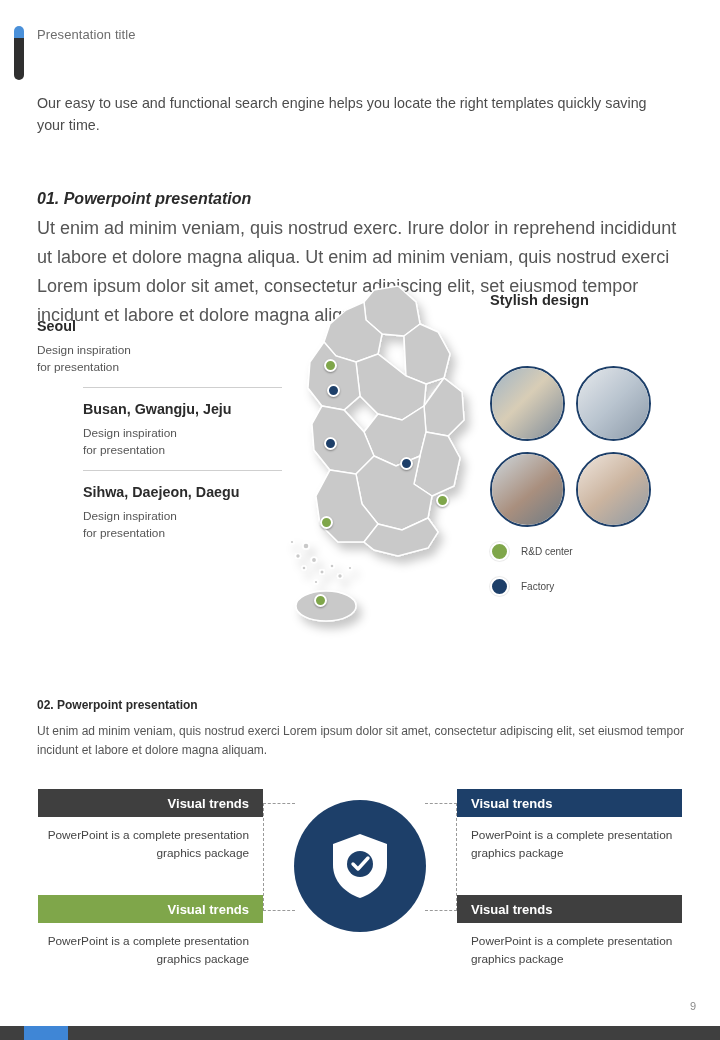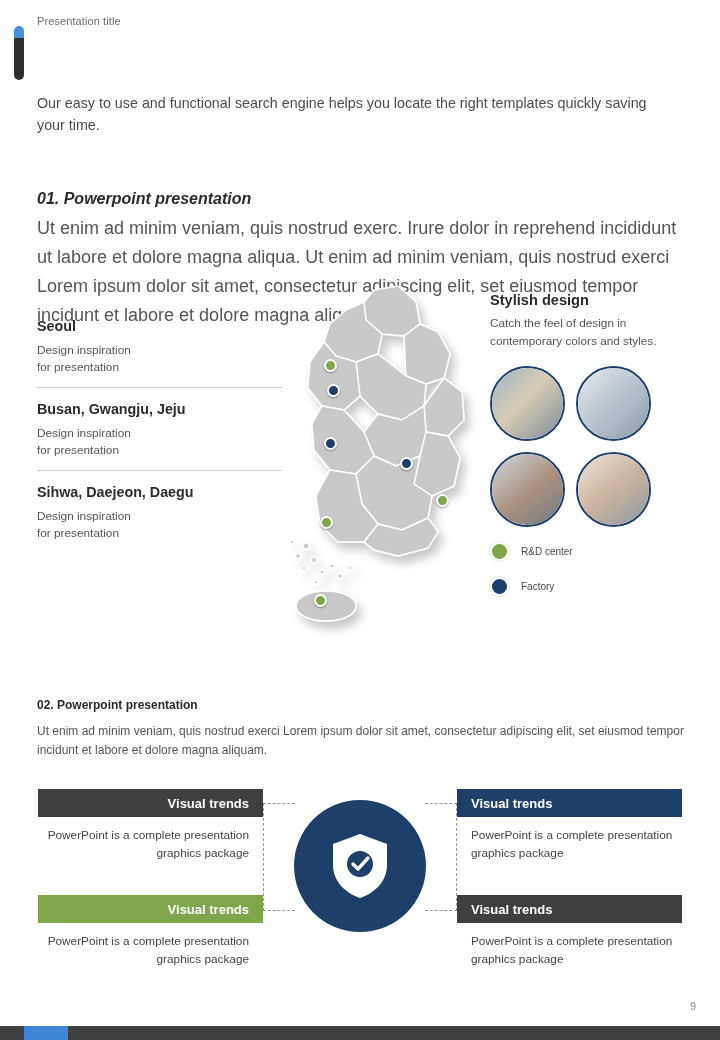"Presentation title" .eyebrow { font-size: 11px -> 13px; top: 15px -> 27px }
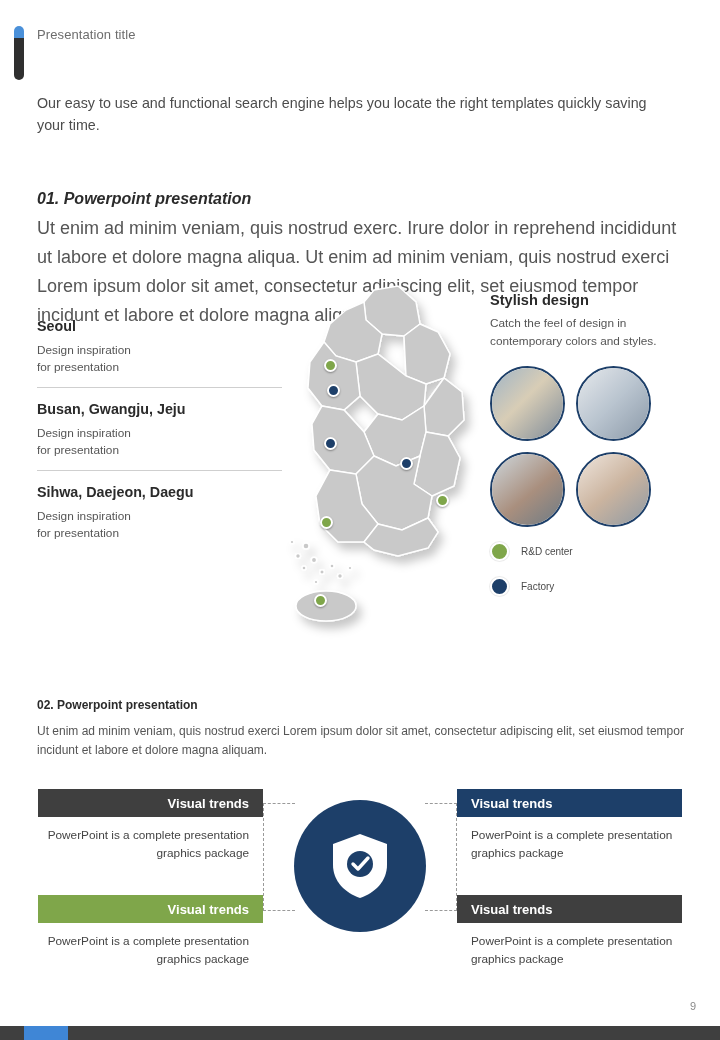"Catch the feel of design" div.styl-desc { html: <div>Catch the feel of design in contemporary colors and styles.</div> -> none }
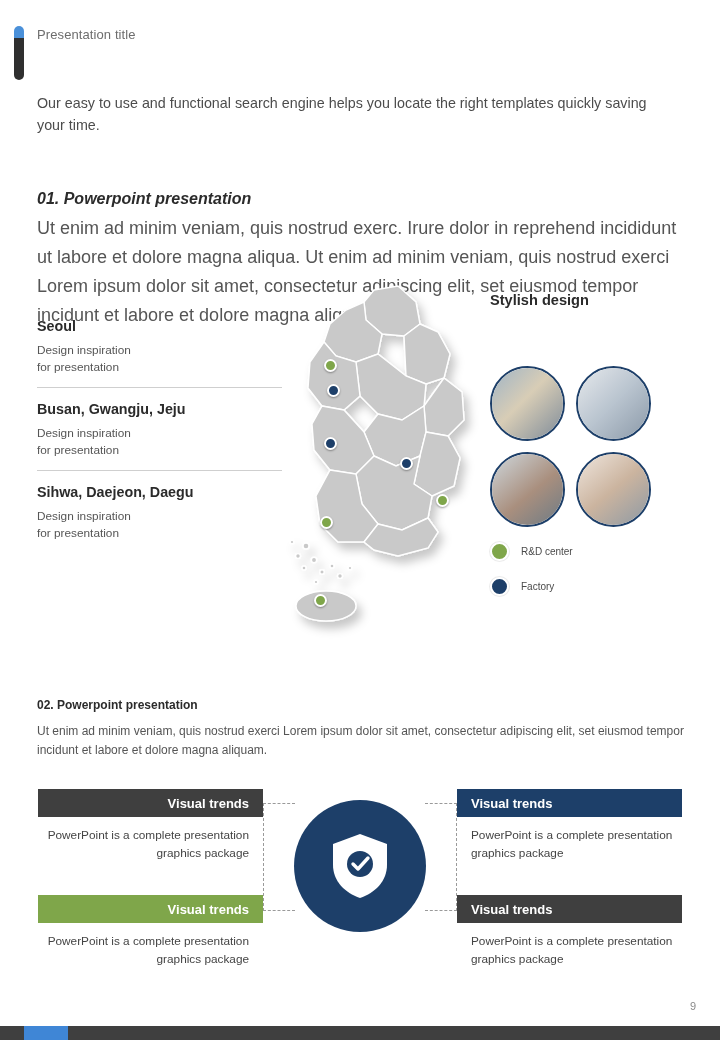"Busan, Gwangju, Jeju" .city-block + .city-block { margin-left: none -> 46px }
